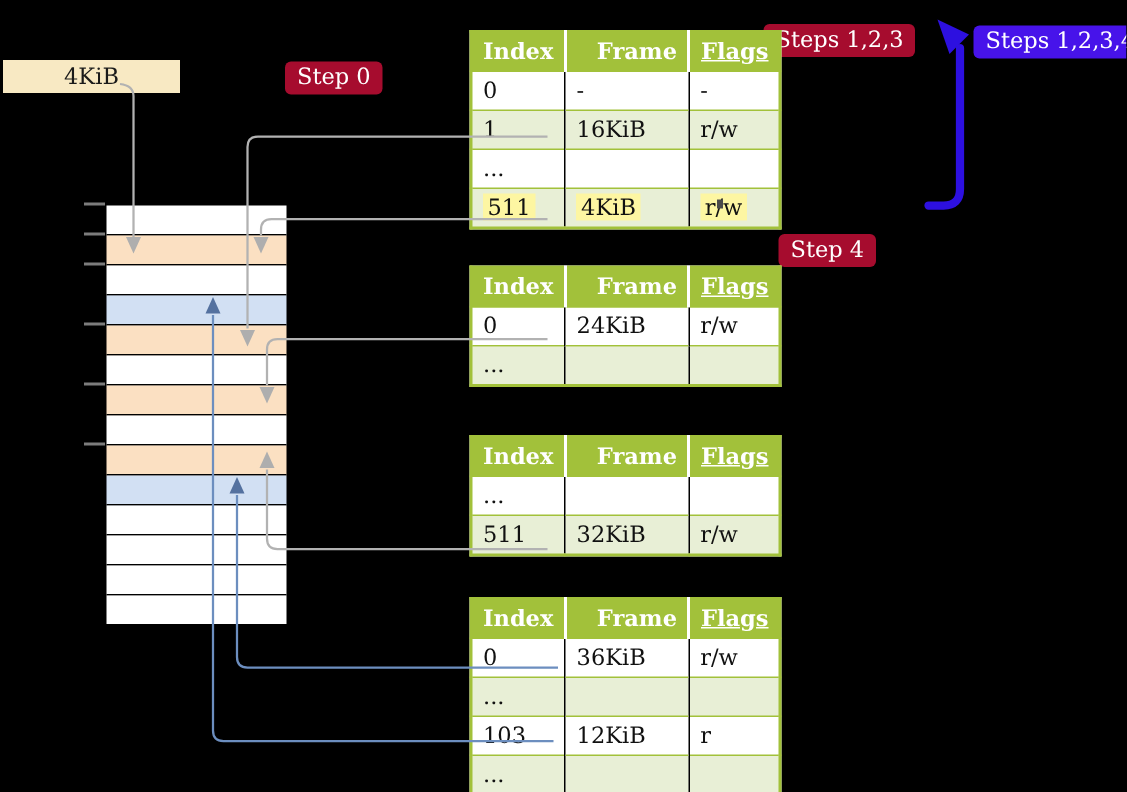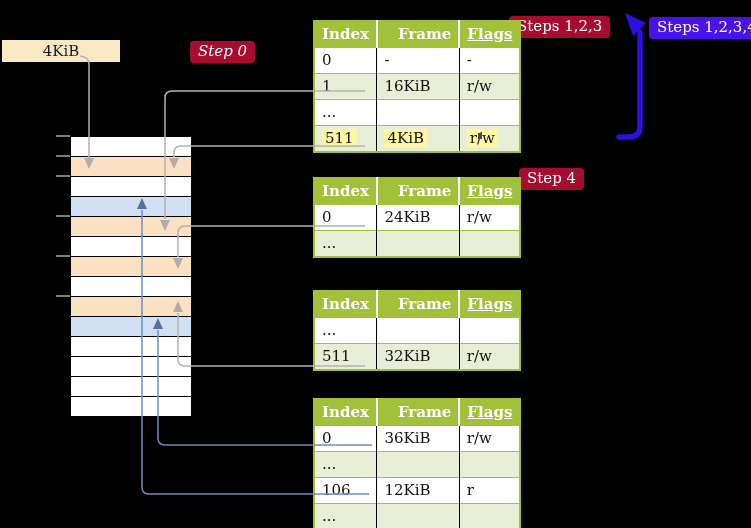"Step 0" div.pill { font-style: italic -> none }
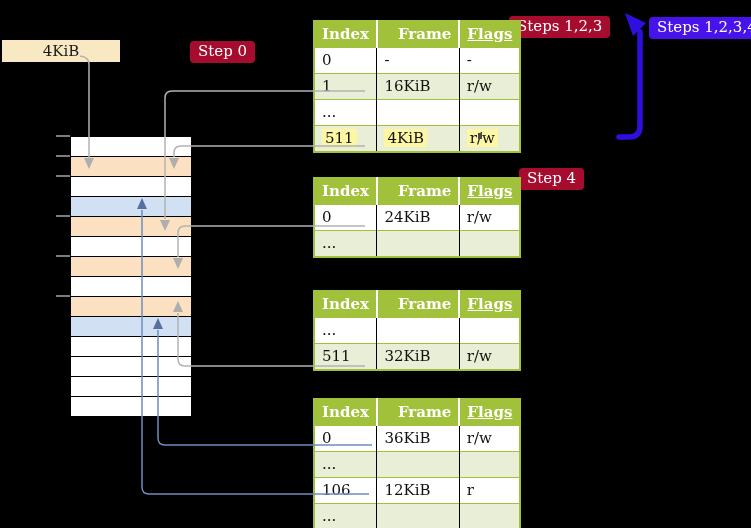"Step 4" div.pill { top: 168px -> 156px }
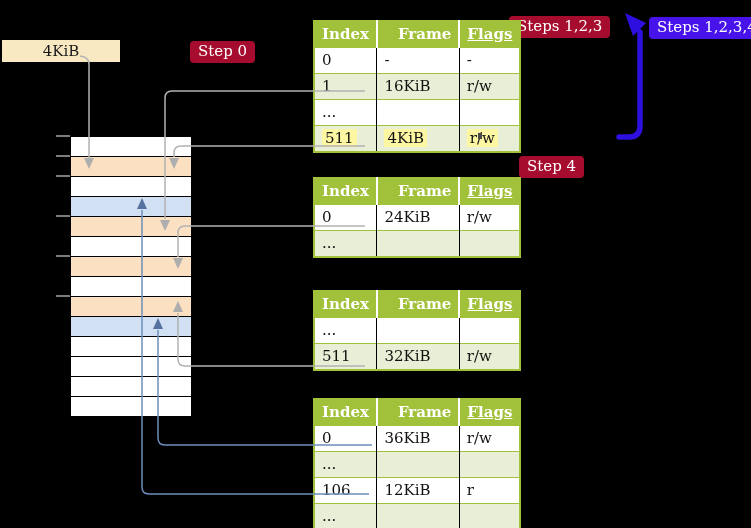"106" td { text: 106 -> 103 }
